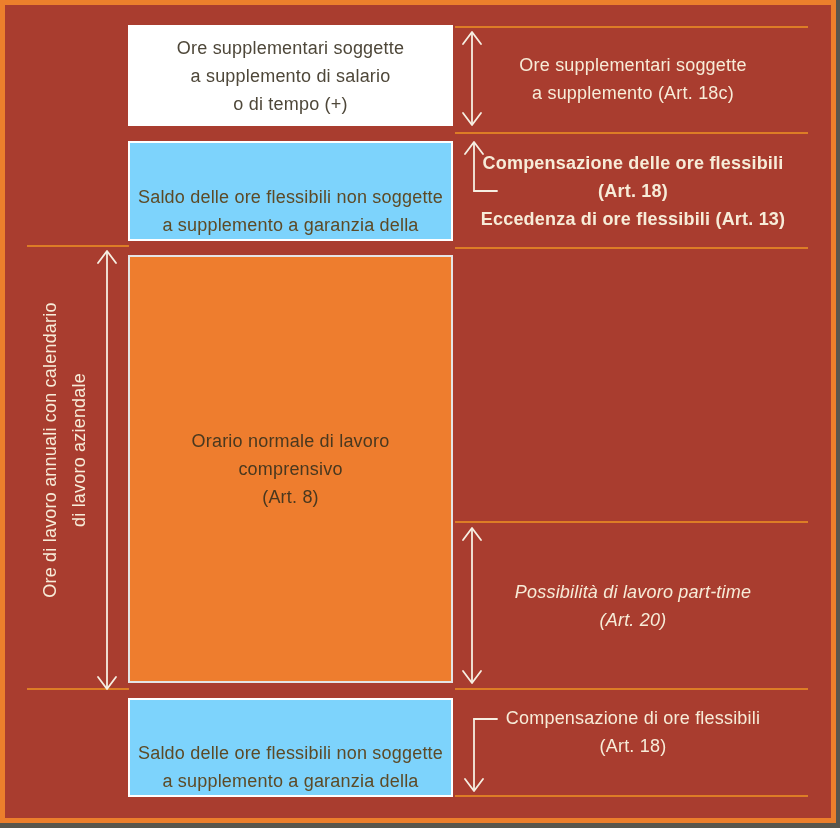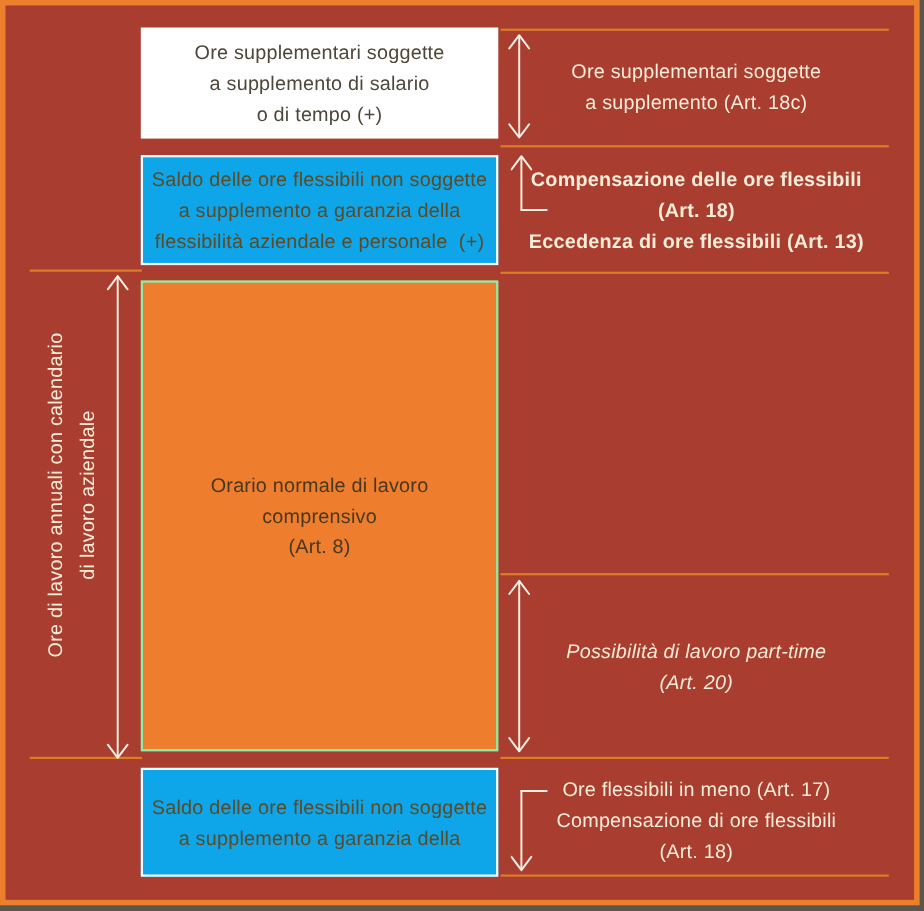"Saldo delle ore flessibili non" .box-peach { background: #0ea5e9 -> #7dd3fc; justify-content: none -> flex-end }
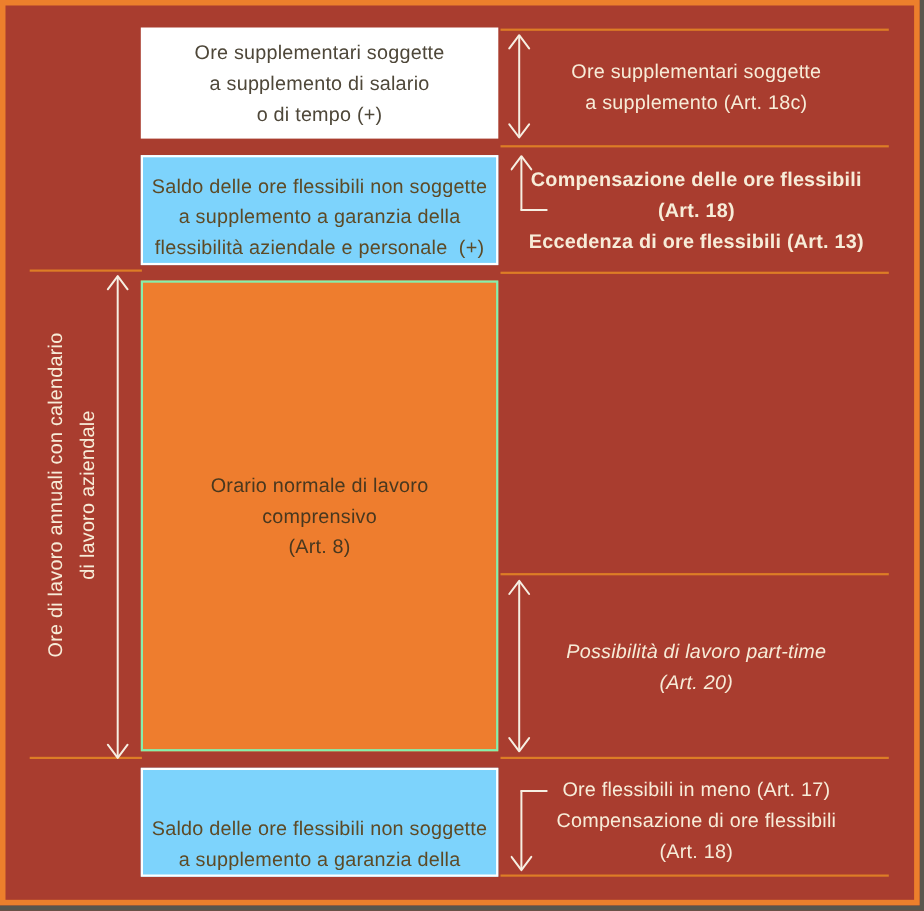"flessibilità aziendale e personale (+)" div { html: <div>flessibilità aziendale e personale&nbsp; (+)</div> -> none }
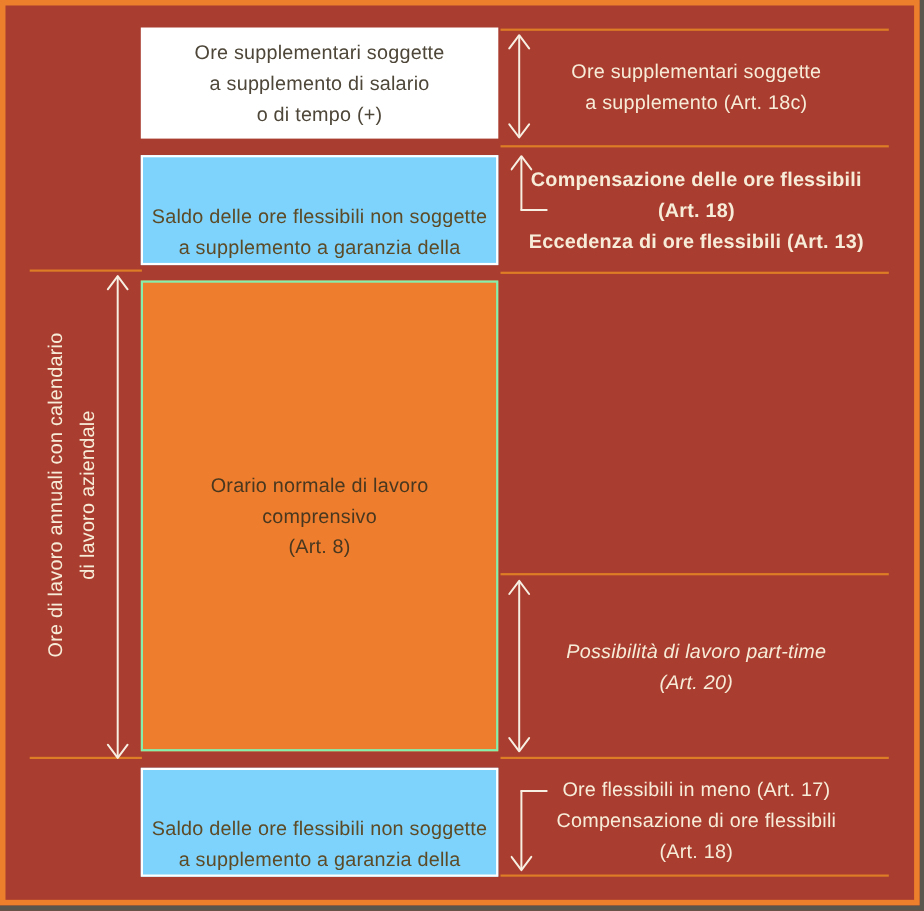"Orario normale di lavoro" .box-orange { border: 2px solid #86efac -> 2px solid #e5e5e5 }
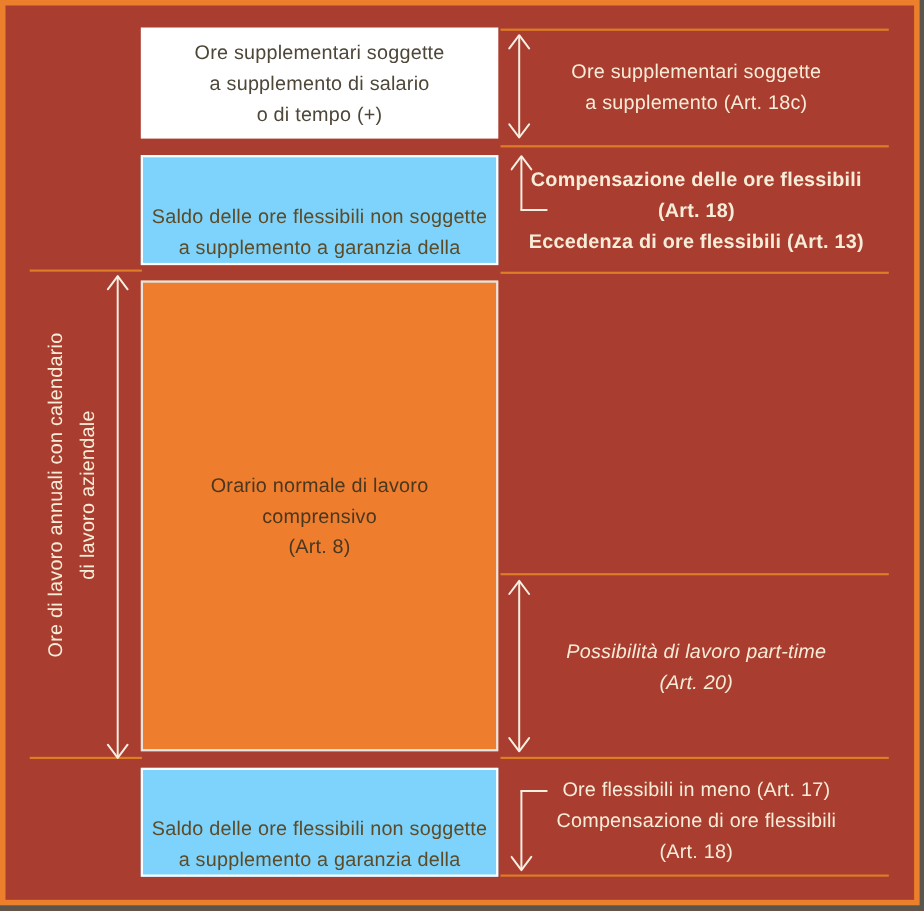"Ore flessibili in meno (Art." div { html: <div>Ore flessibili in meno (Art. 17)</div> -> none }
